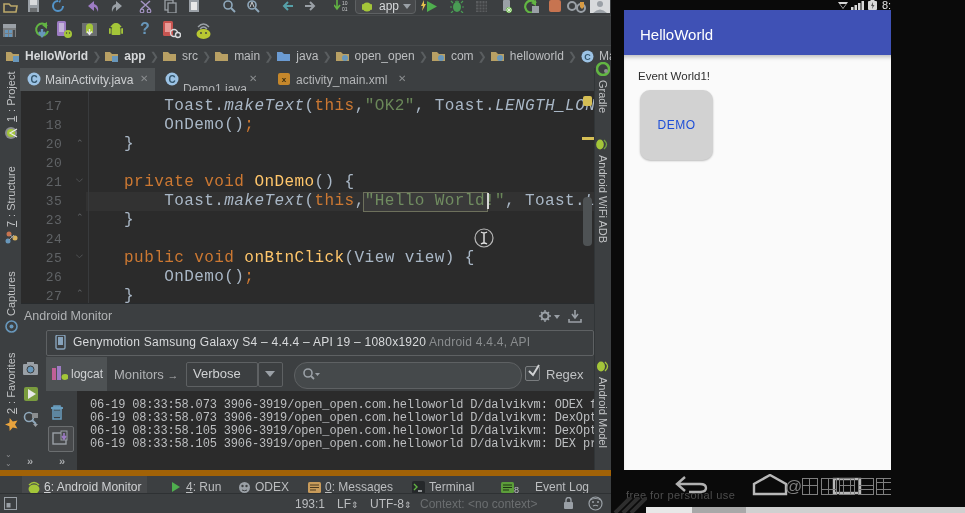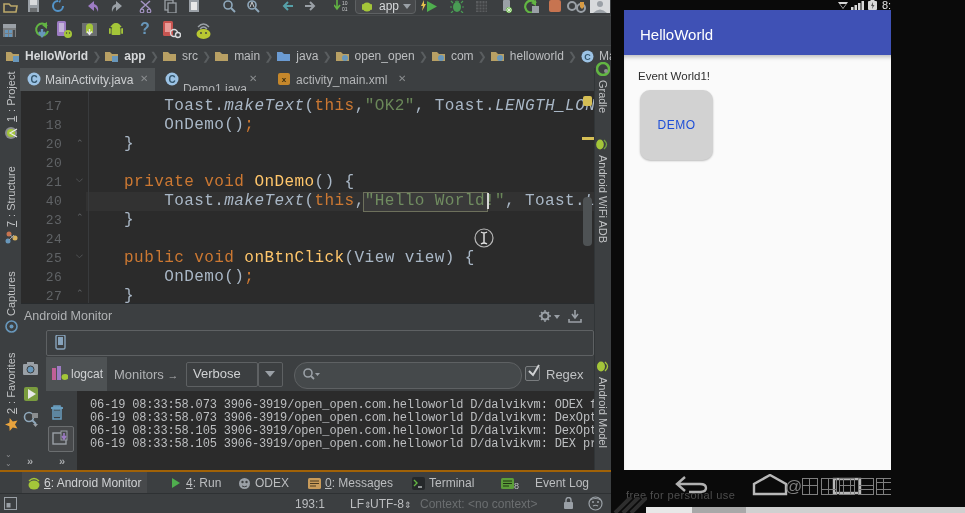"40" div.num { text: 40 -> 35 }
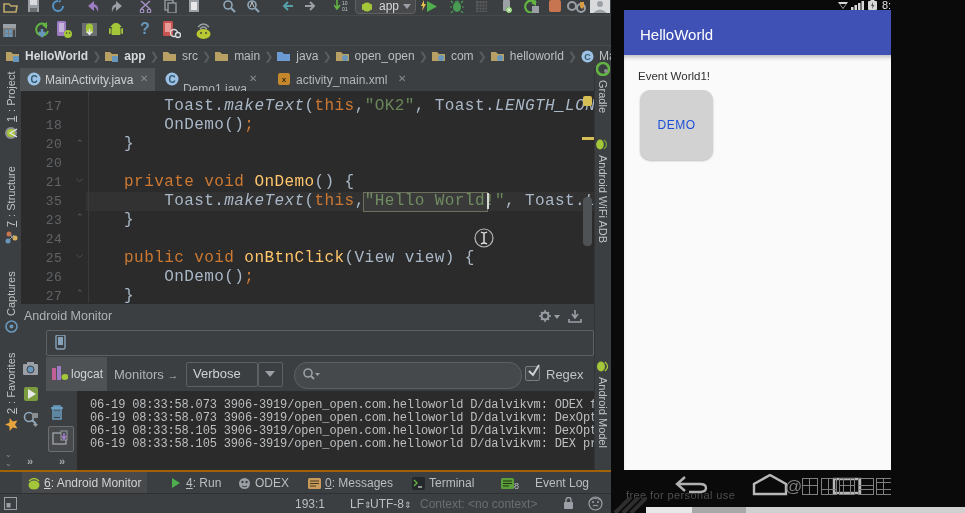"Genymotion Samsung Galaxy S4 –" div.a { html: none -> <div>Genymotion Samsung Galaxy S4 – 4.4.4 – API 19 – 1080x1920 <span>Android 4.4.4, API</span></div> }
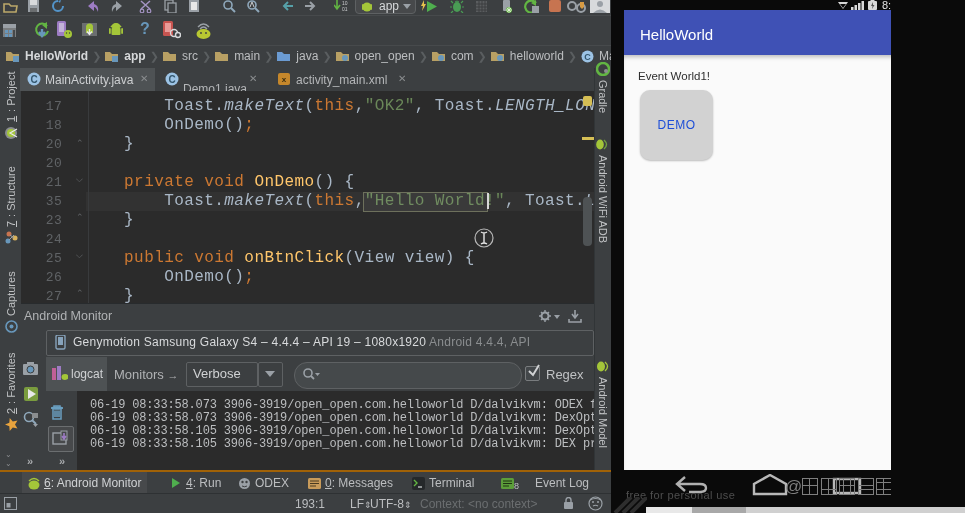"6: Android Monitor" div.a { border-top: 2px solid #a16207 -> 6px solid #a16207 }
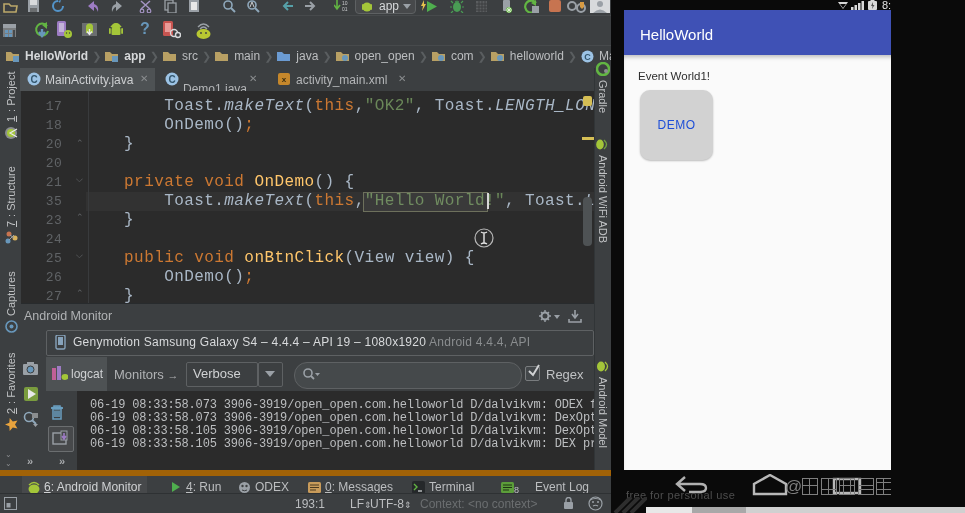"LF⇕" div.a { left: 350px -> 337px }
